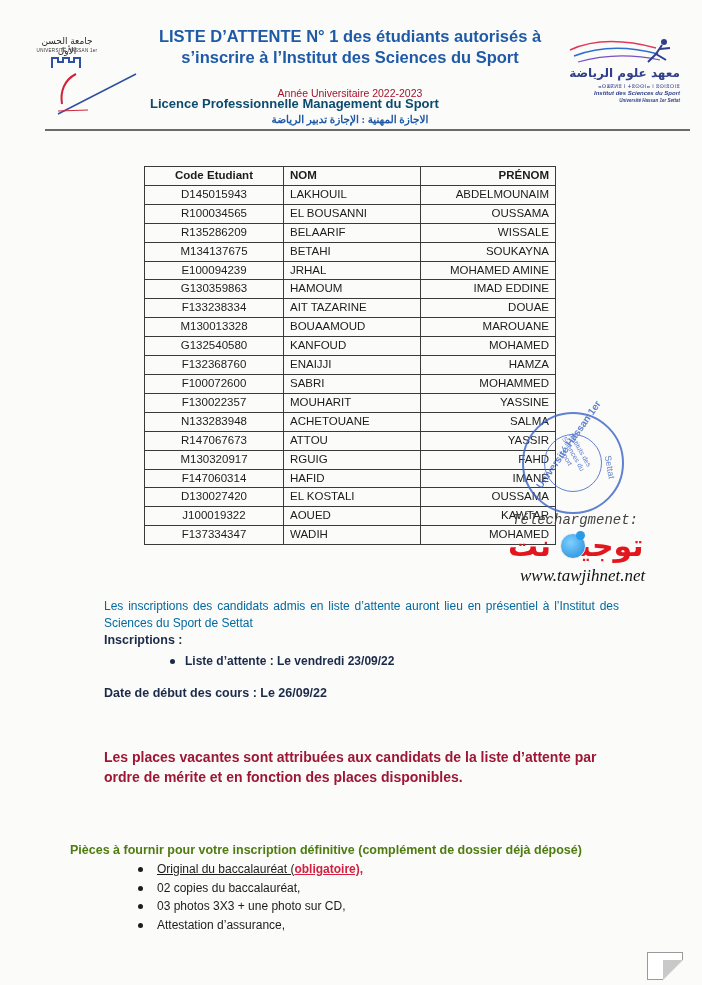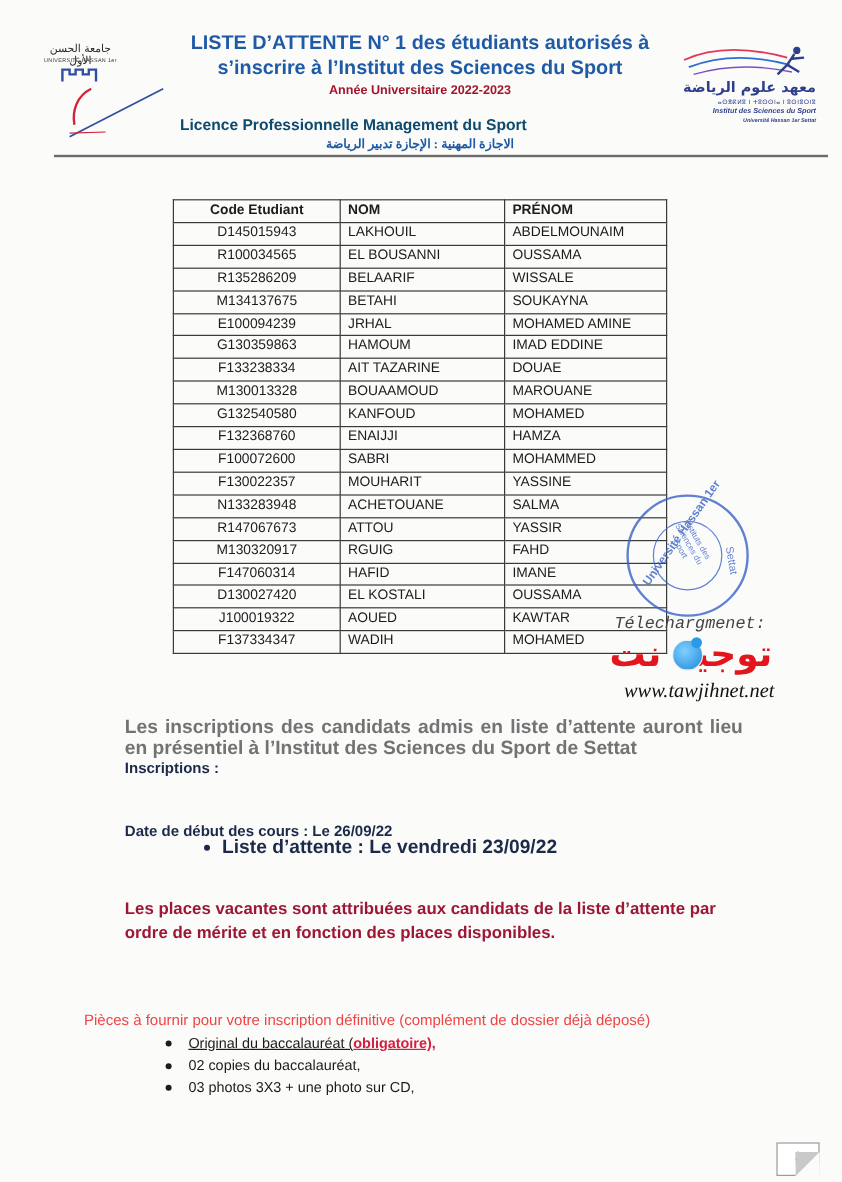"Année Universitaire 2022-2023" .subtitle-year { font-weight: bold -> normal; margin-top: none -> 18px }
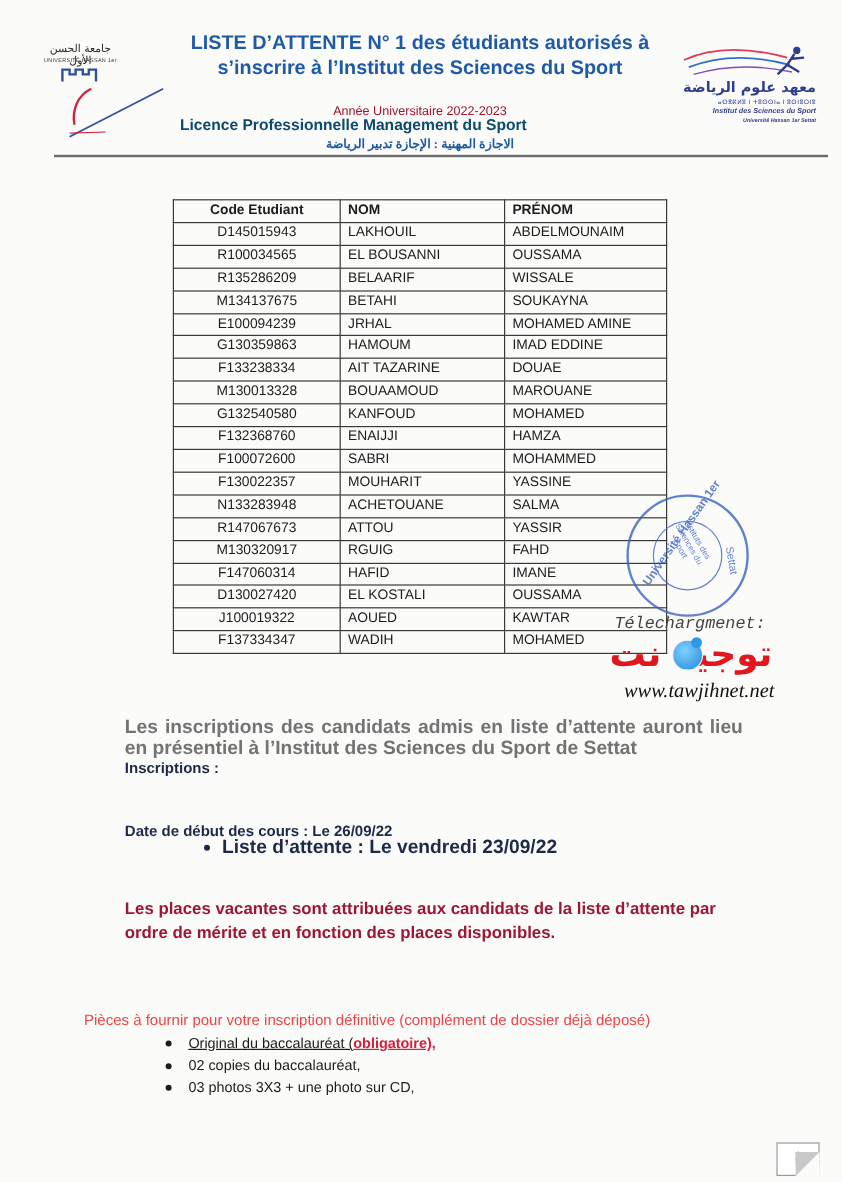"PRÉNOM" table.students th.c3, table.students td.c3 { text-align: left -> right }
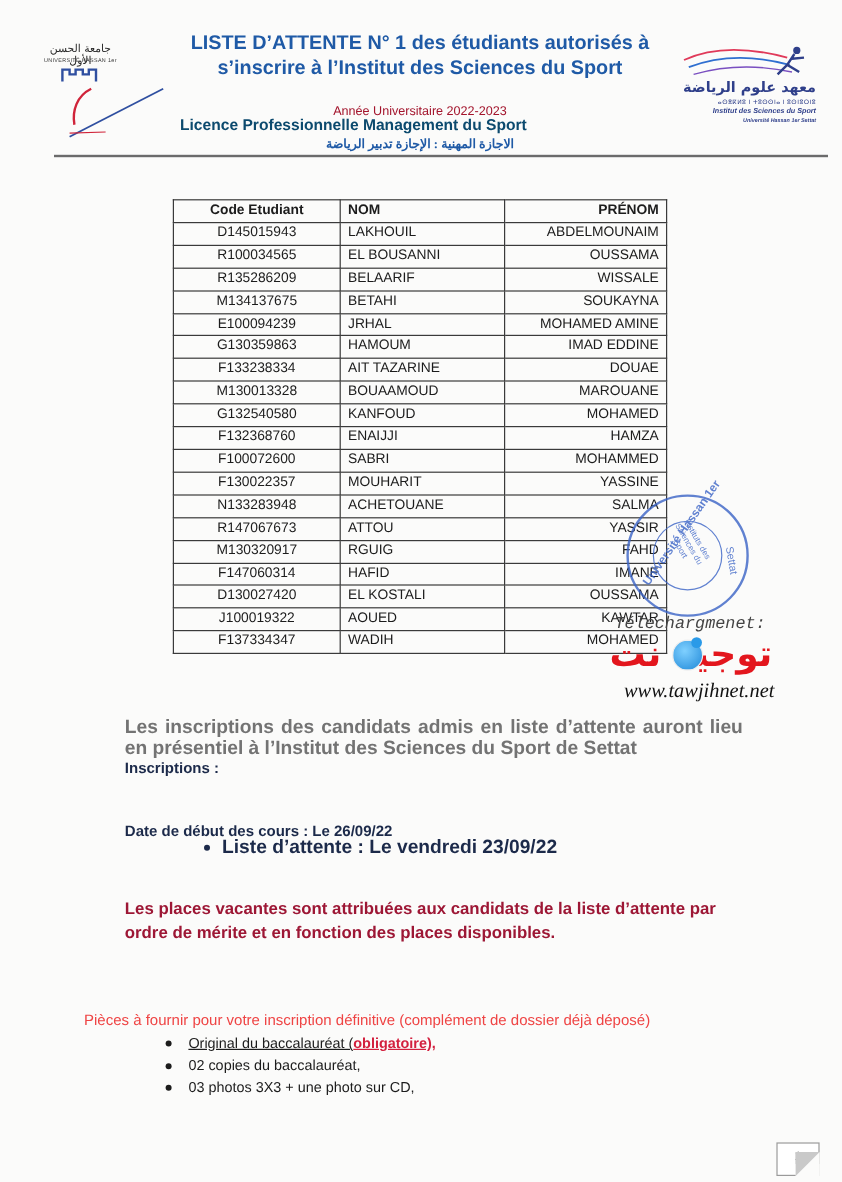"Les inscriptions des candidats admis" .para { color: #737373 -> #0369a1; font-size: 16px -> 12px; font-weight: bold -> normal }
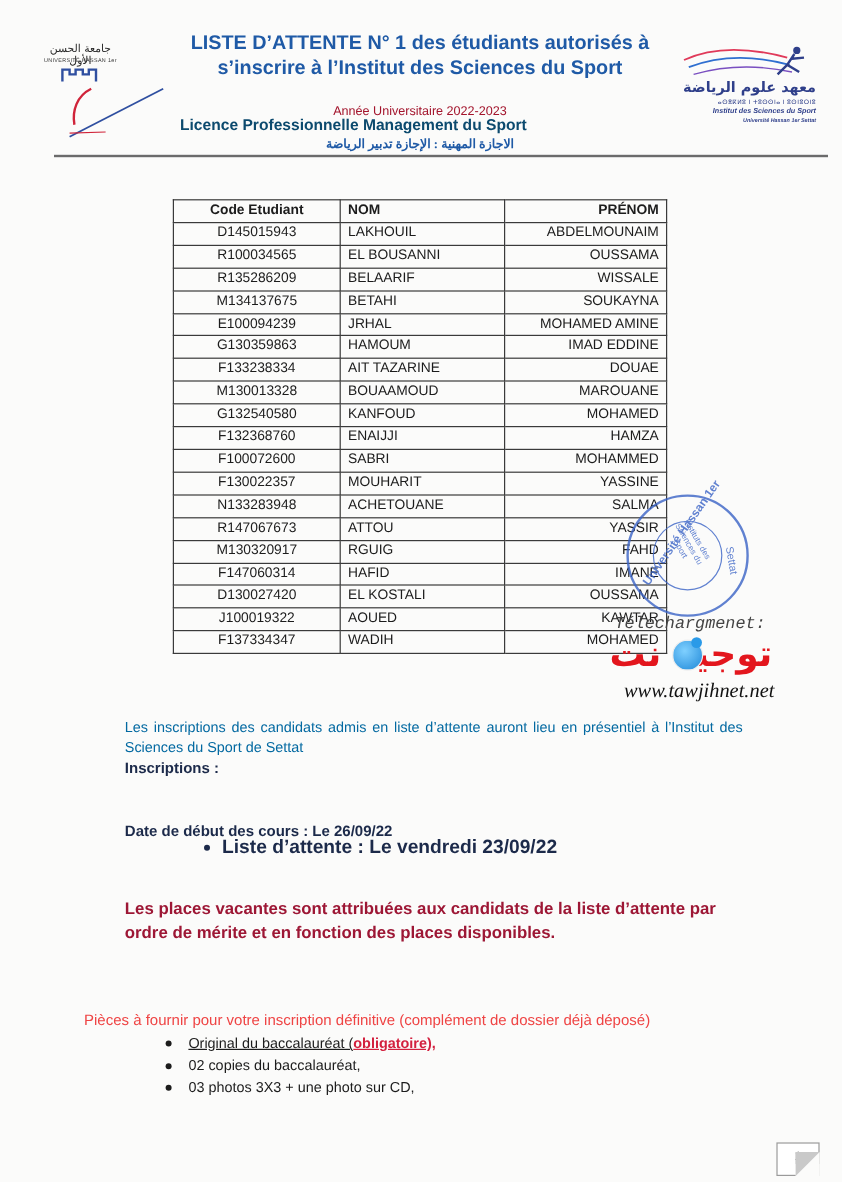"Liste d’attente : Le vendredi" .bullet-line { font-size: 16px -> 12px; margin-top: 44px -> none }
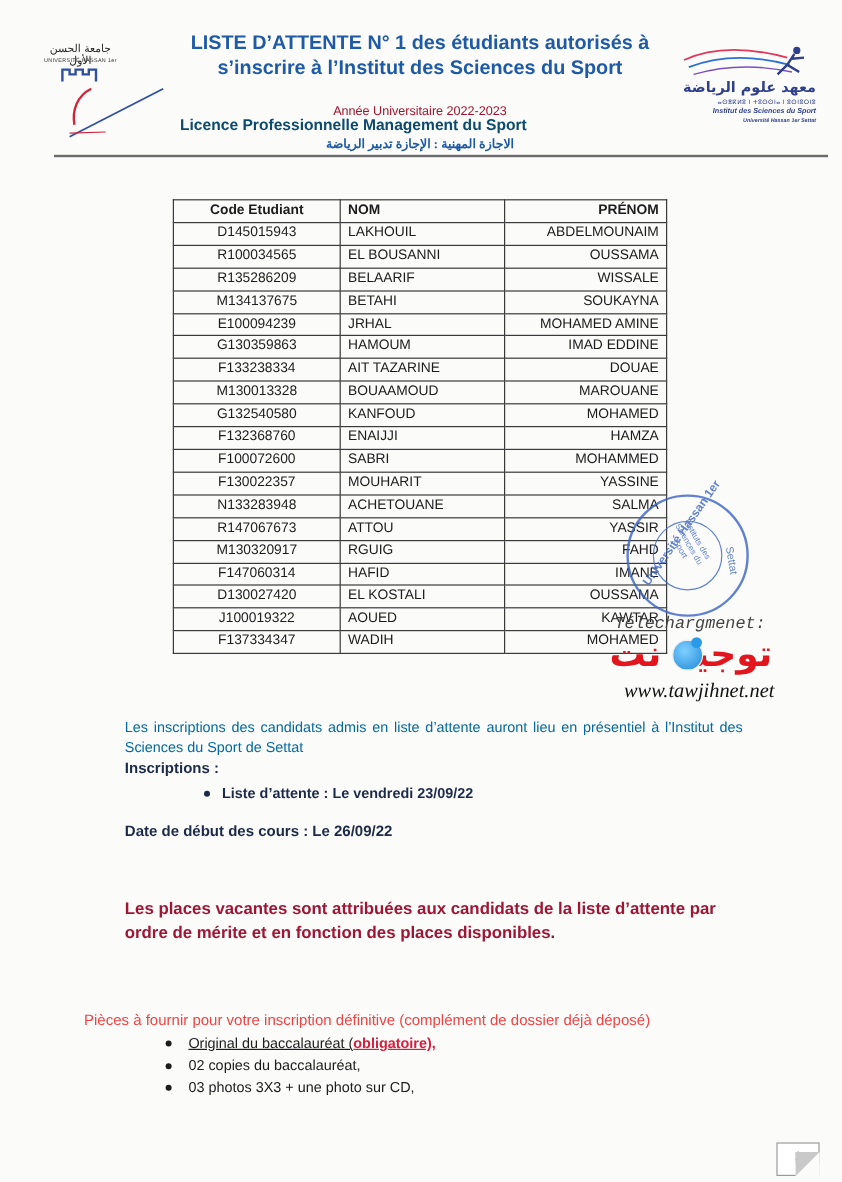"Pièces à fournir pour votre" .pieces-title { color: #ef4444 -> #4d7c0f; font-weight: normal -> bold }
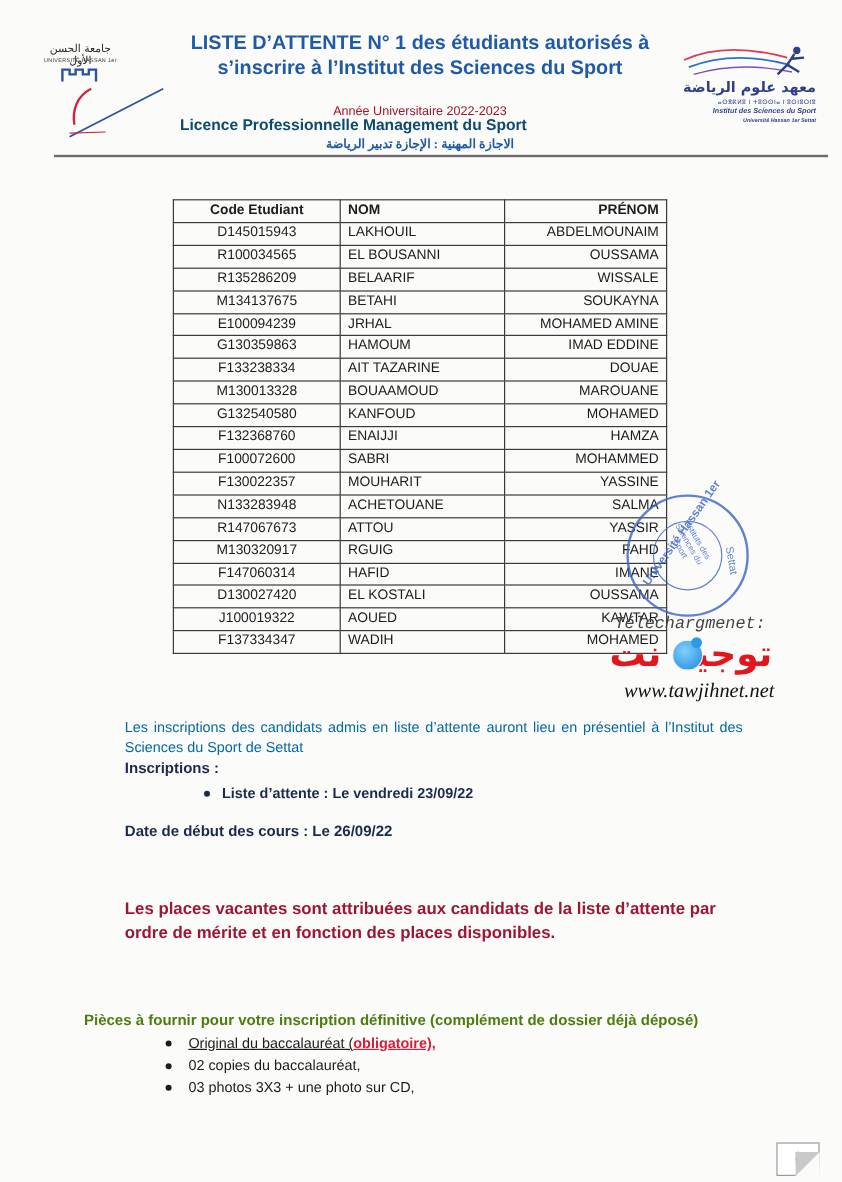"Attestation d’assurance," li { html: none -> <li><span></span><span>Attestation d’assurance,</span></li> }
